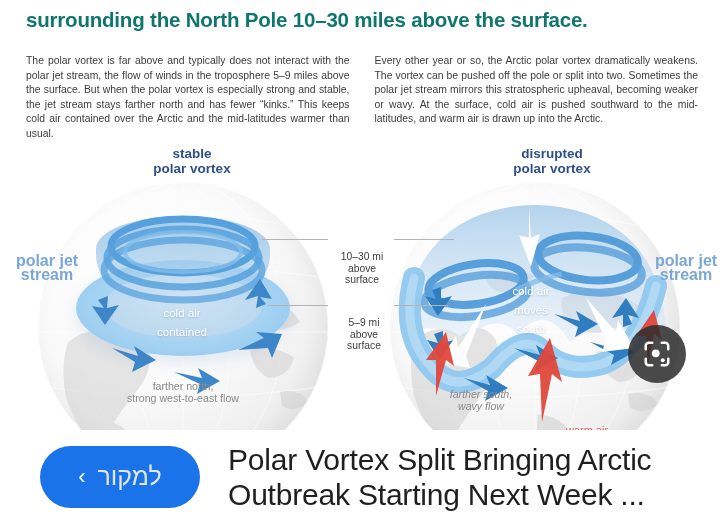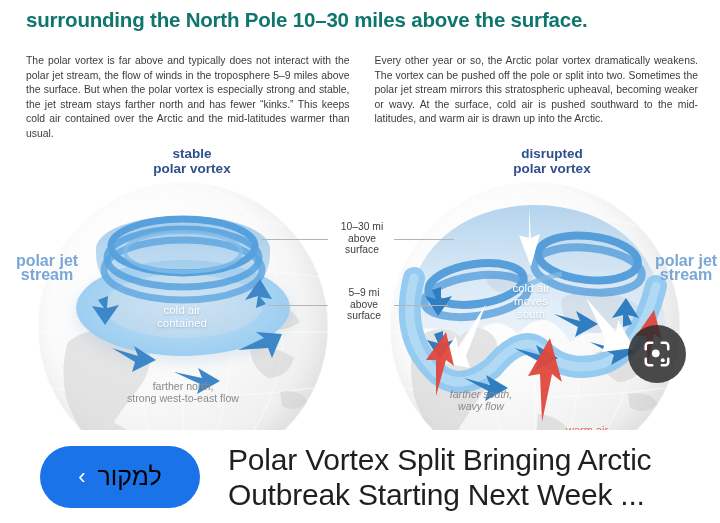"10–30 mi" .callout { margin-top: none -> 30px }
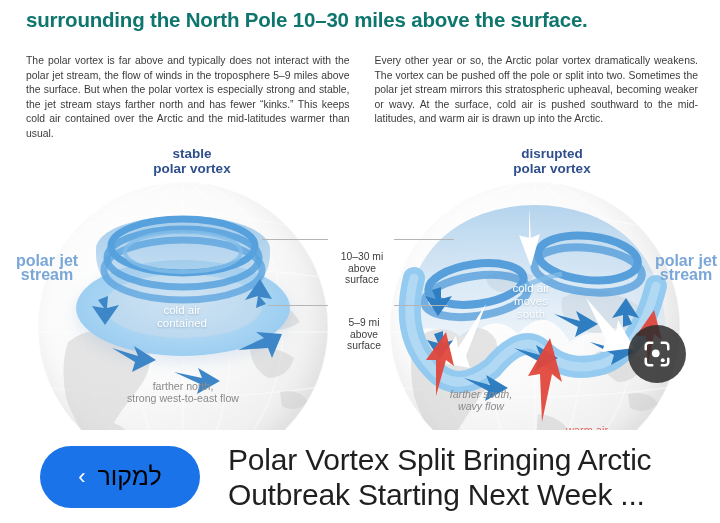"cold air" .lbl { line-height: 13px -> 19px }
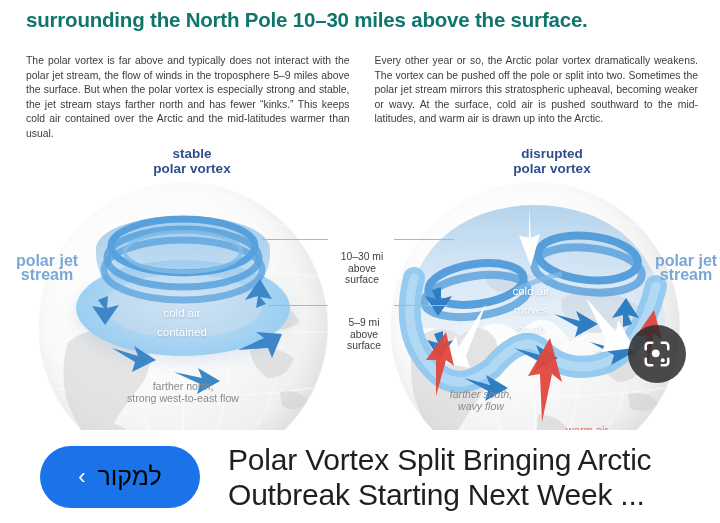"למקור" .source-btn .txt { color: #000000 -> #e5e5e5 }
